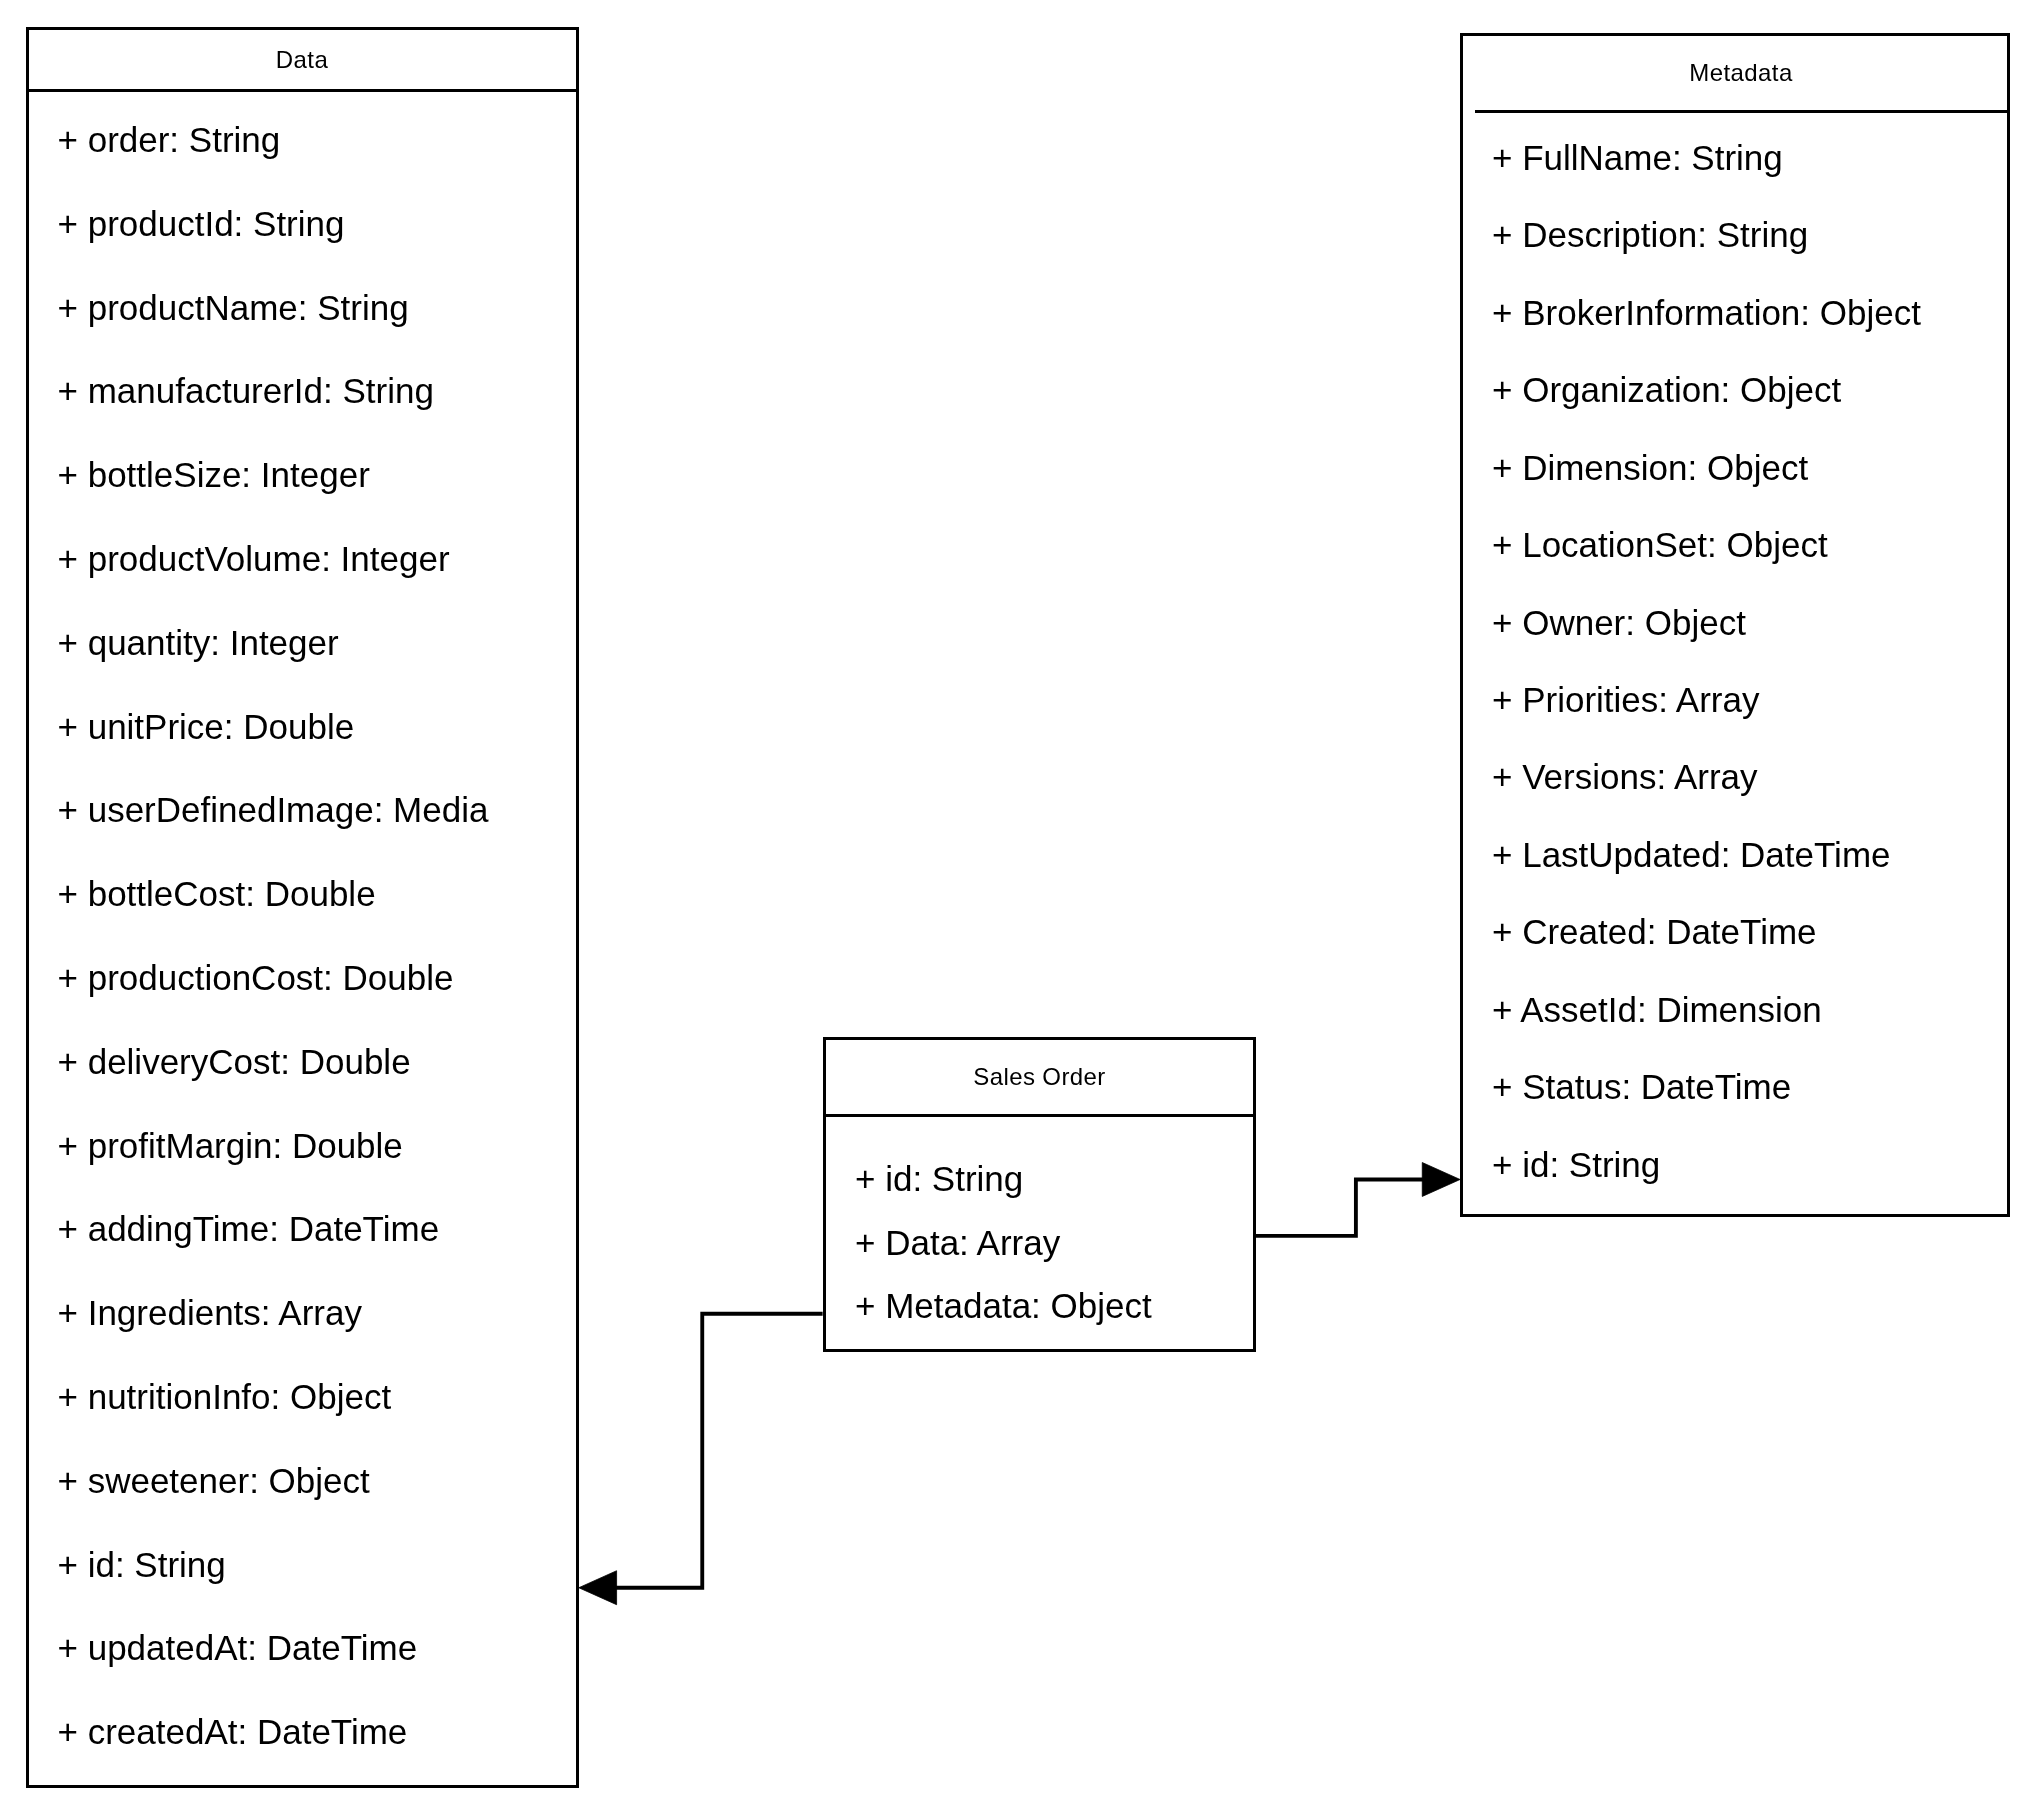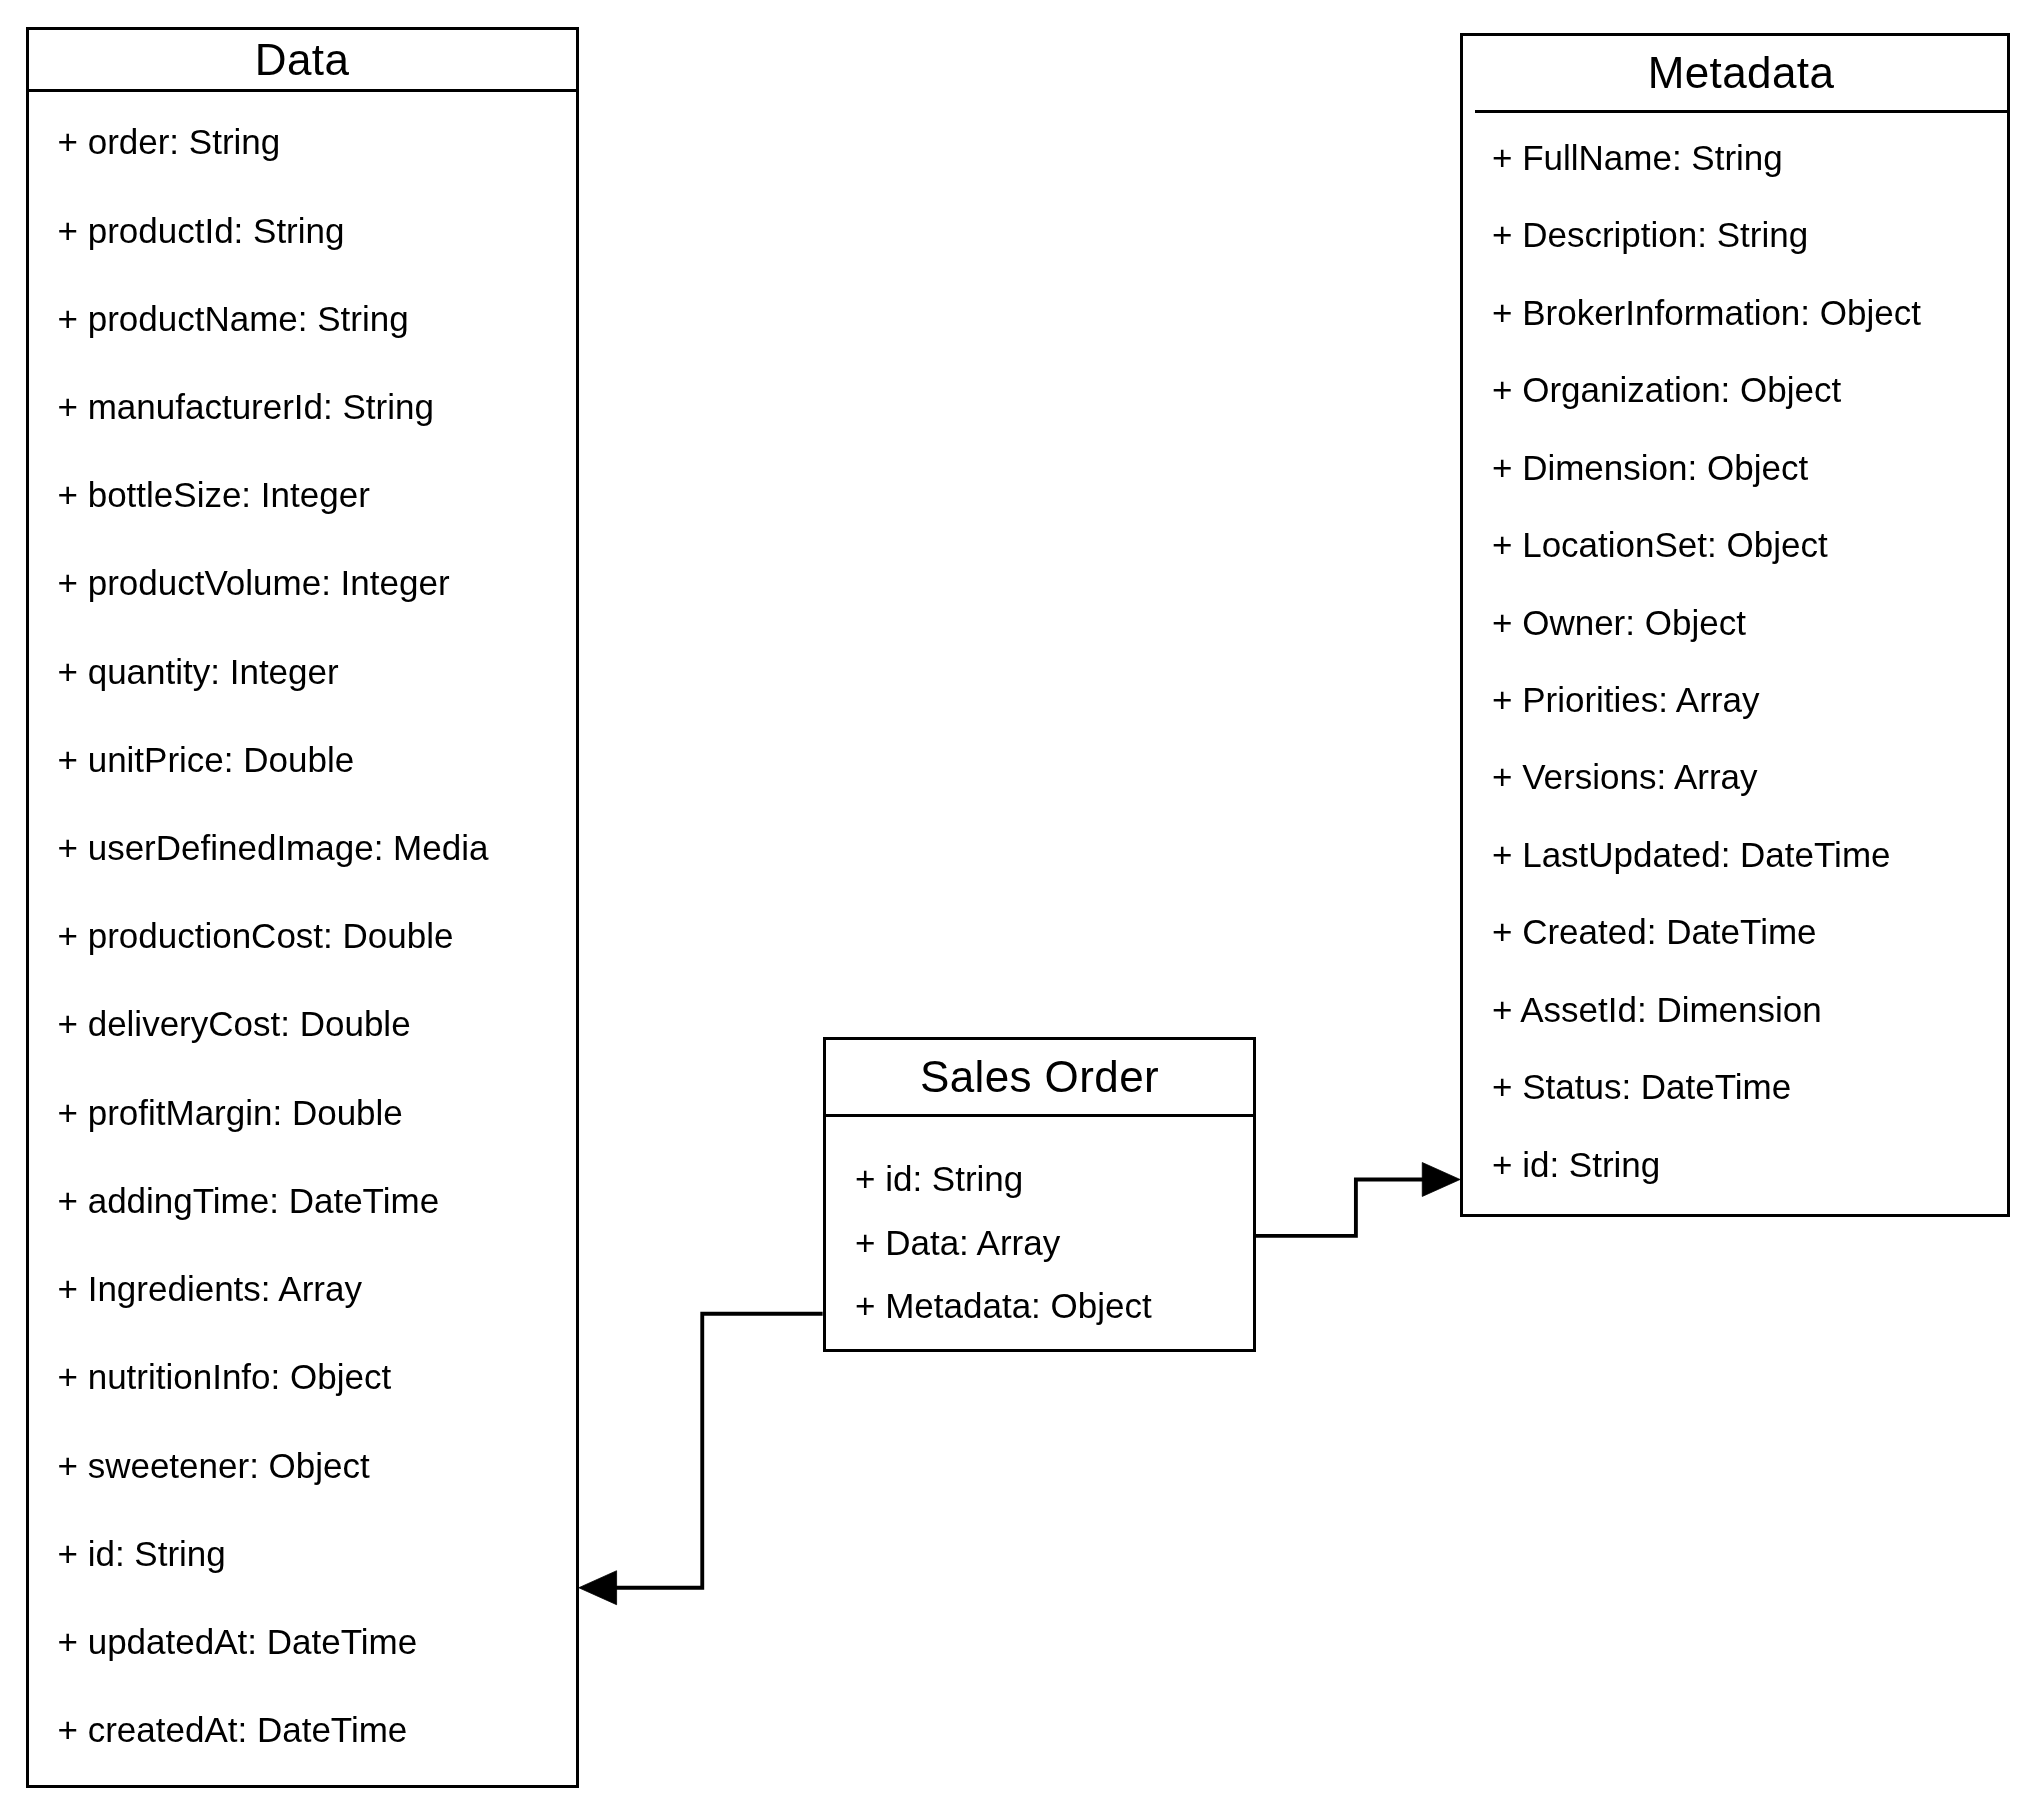"Data" .uml-title { font-size: 44px -> 24px }
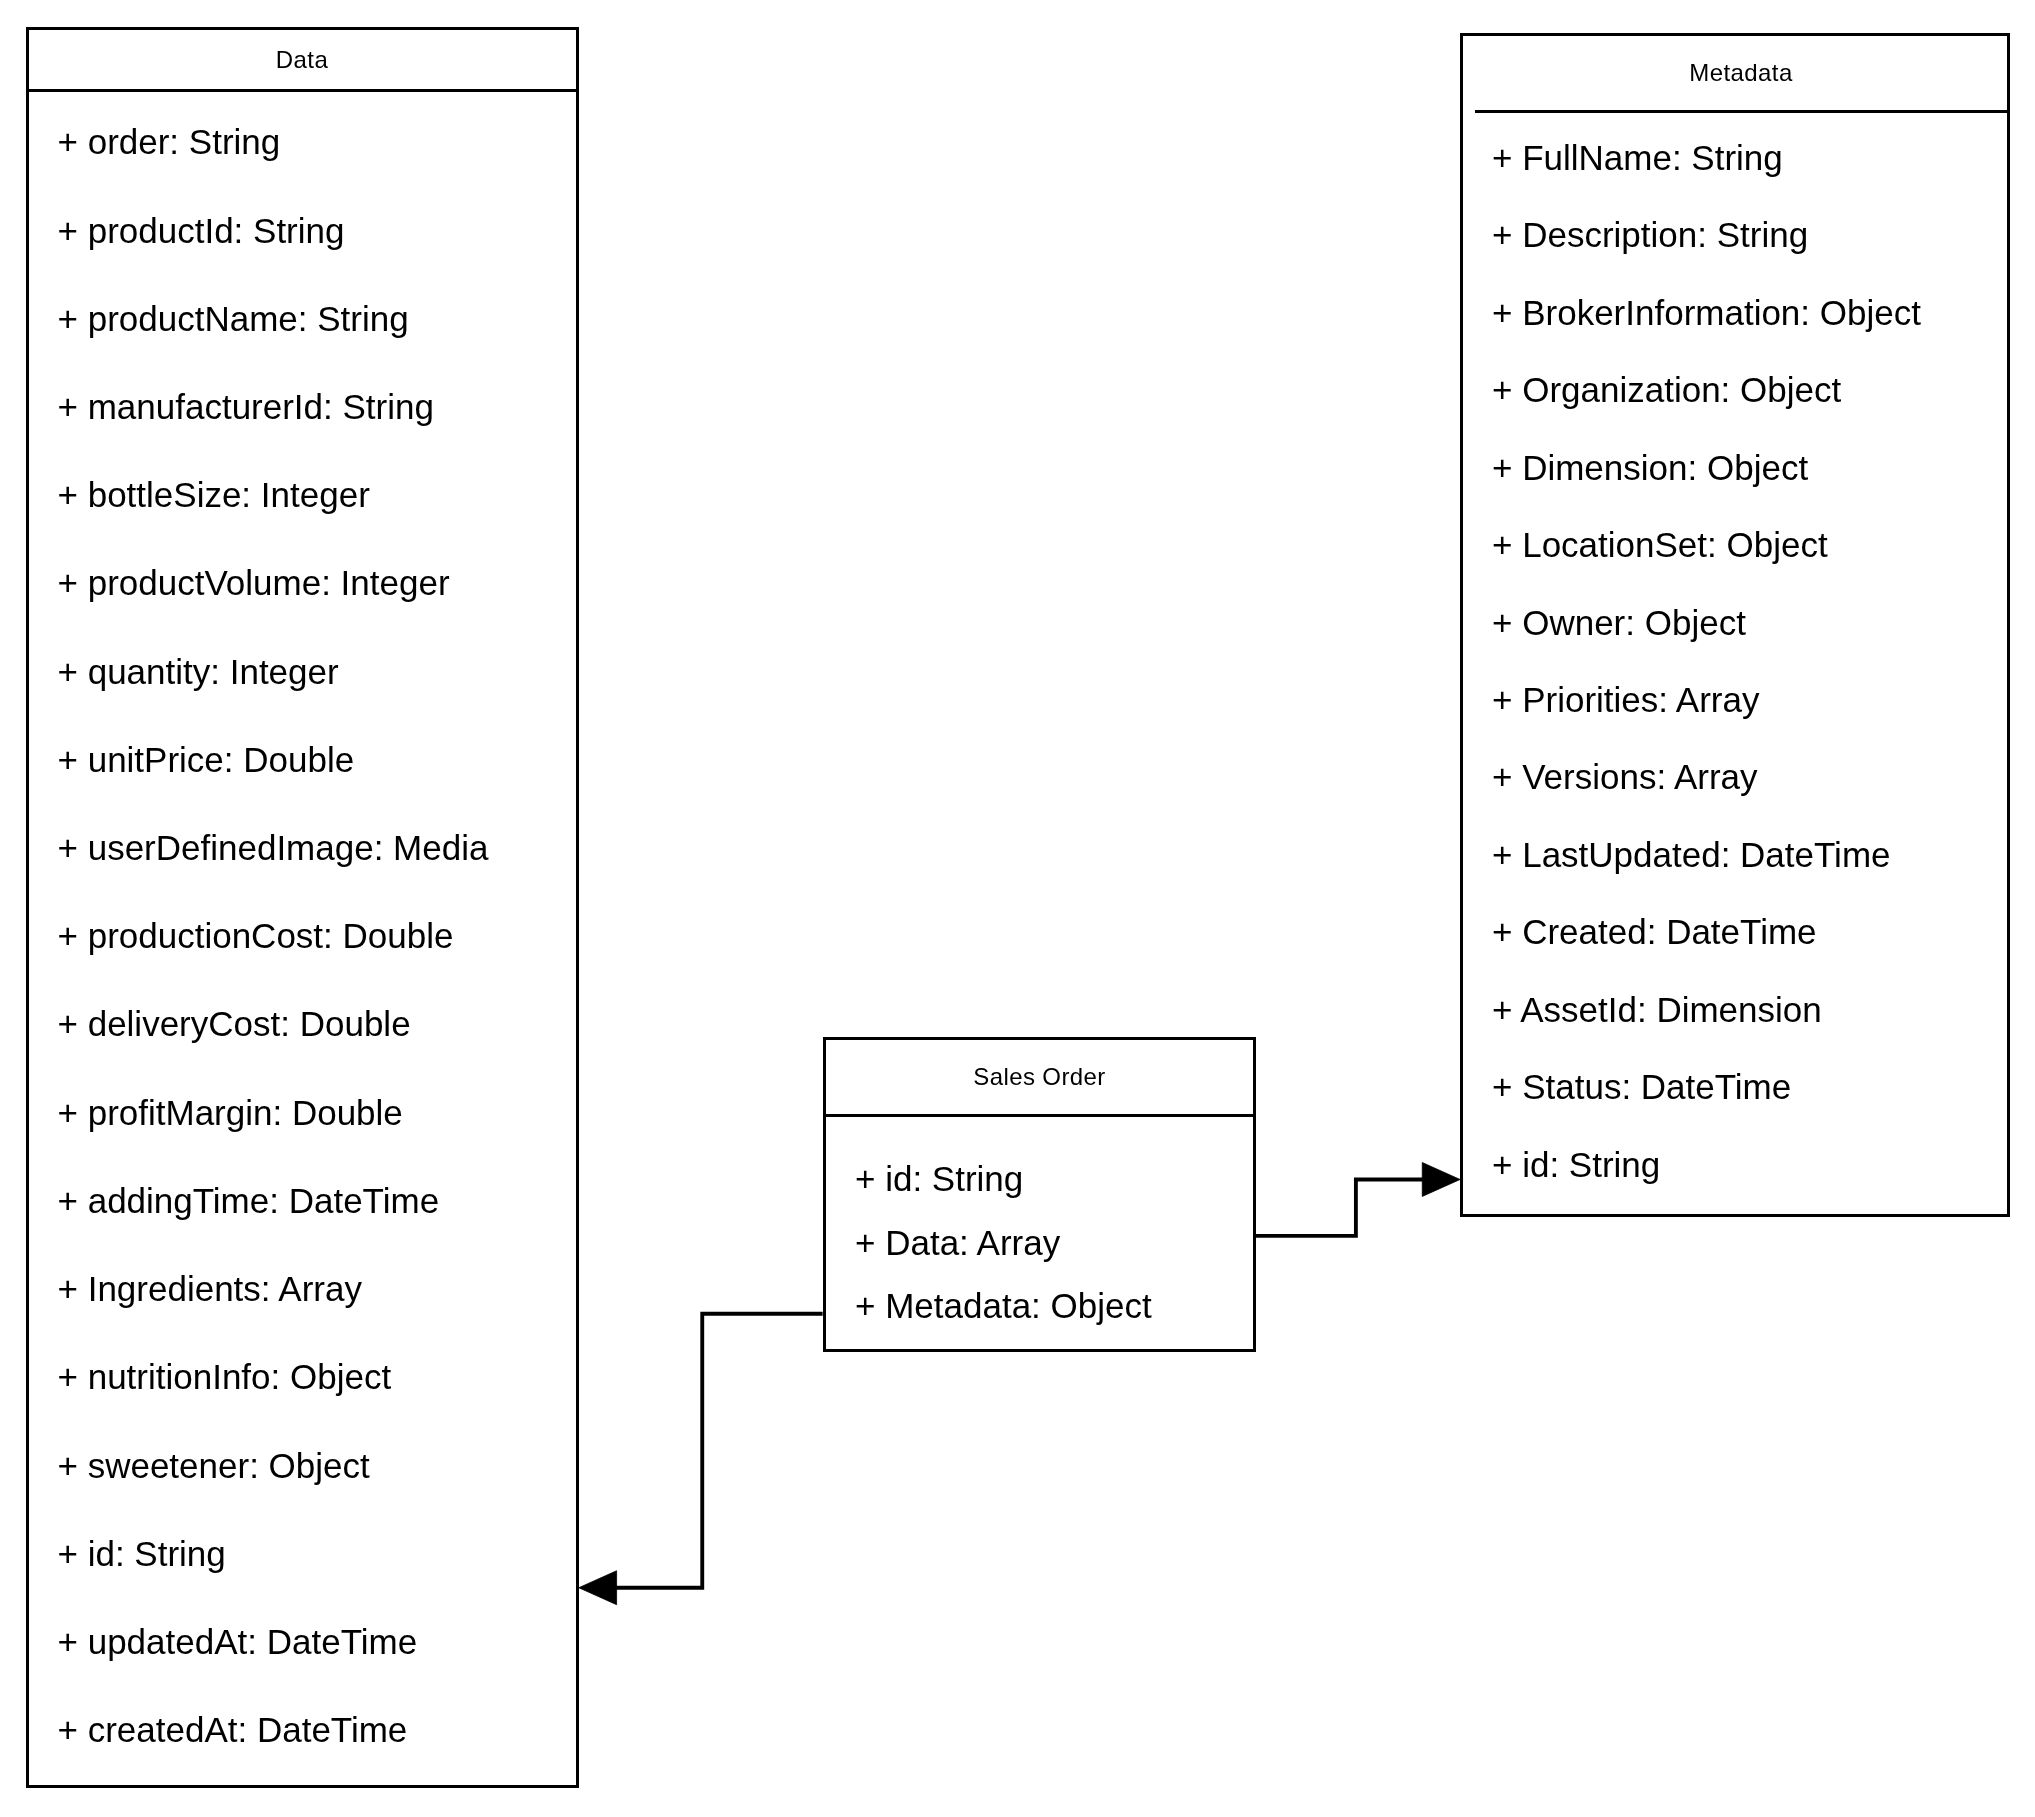"+ bottleCost: Double" div.uml-row { html: none -> <div>+ bottleCost: Double</div> }
